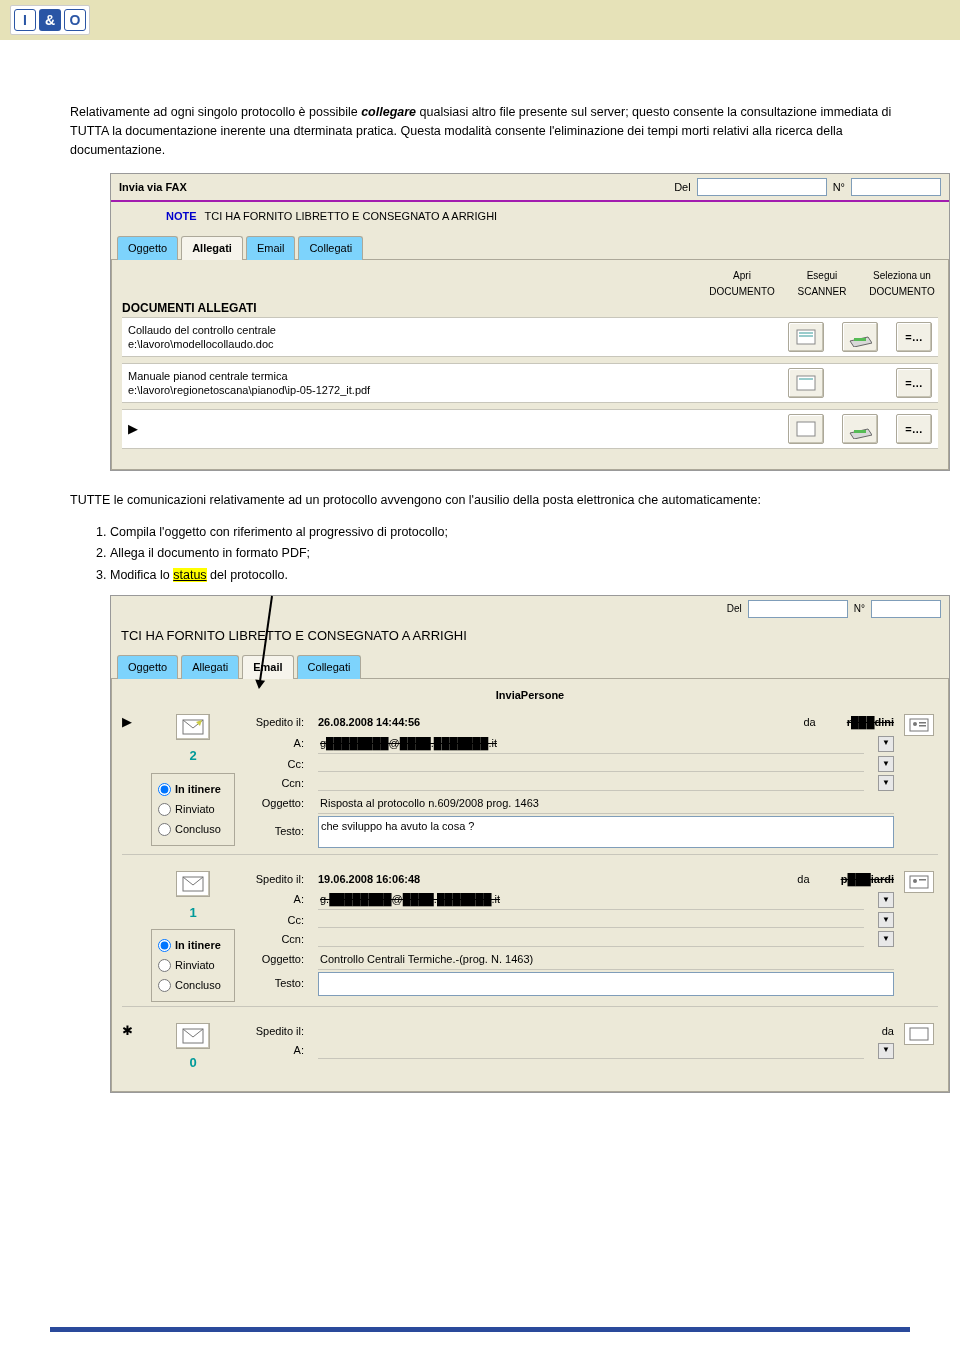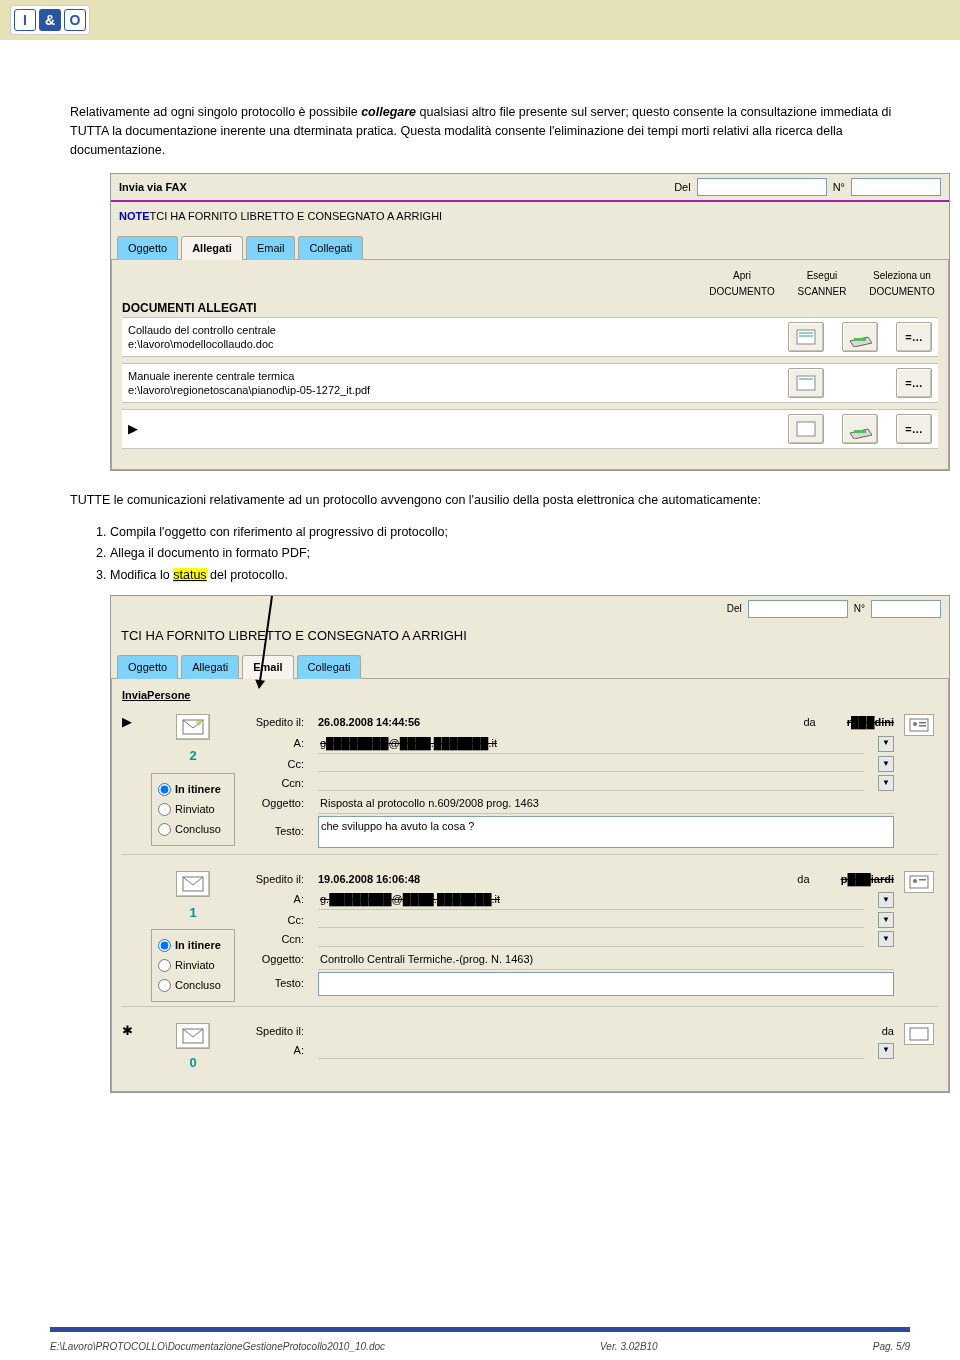"NOTE" div.row { gap: none -> 8px; margin-left: none -> 47px }
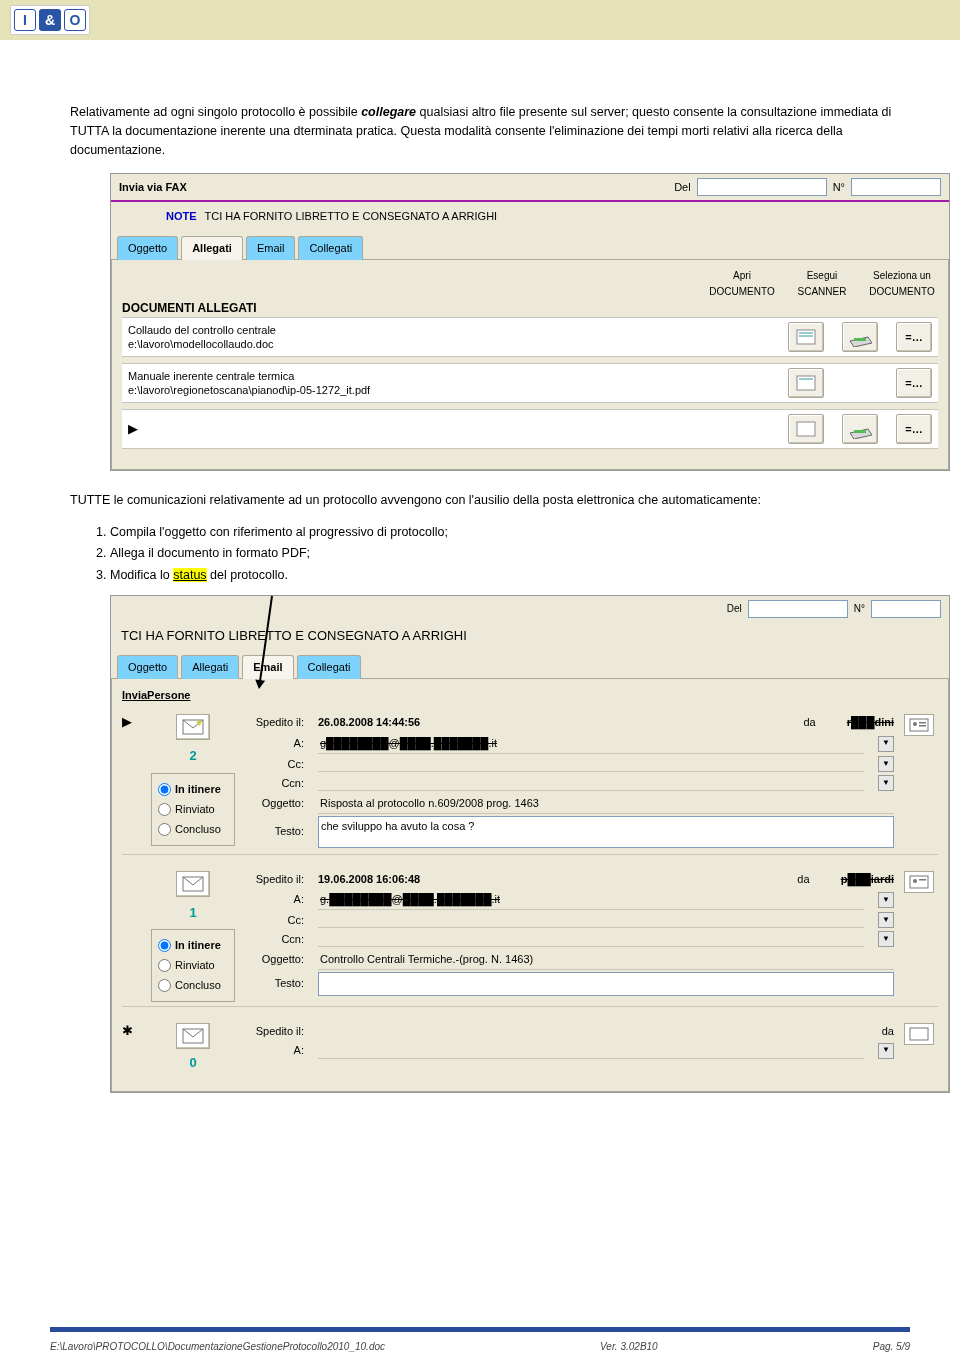"Manuale inerente centrale termica" span { text: inerente -> pianod }
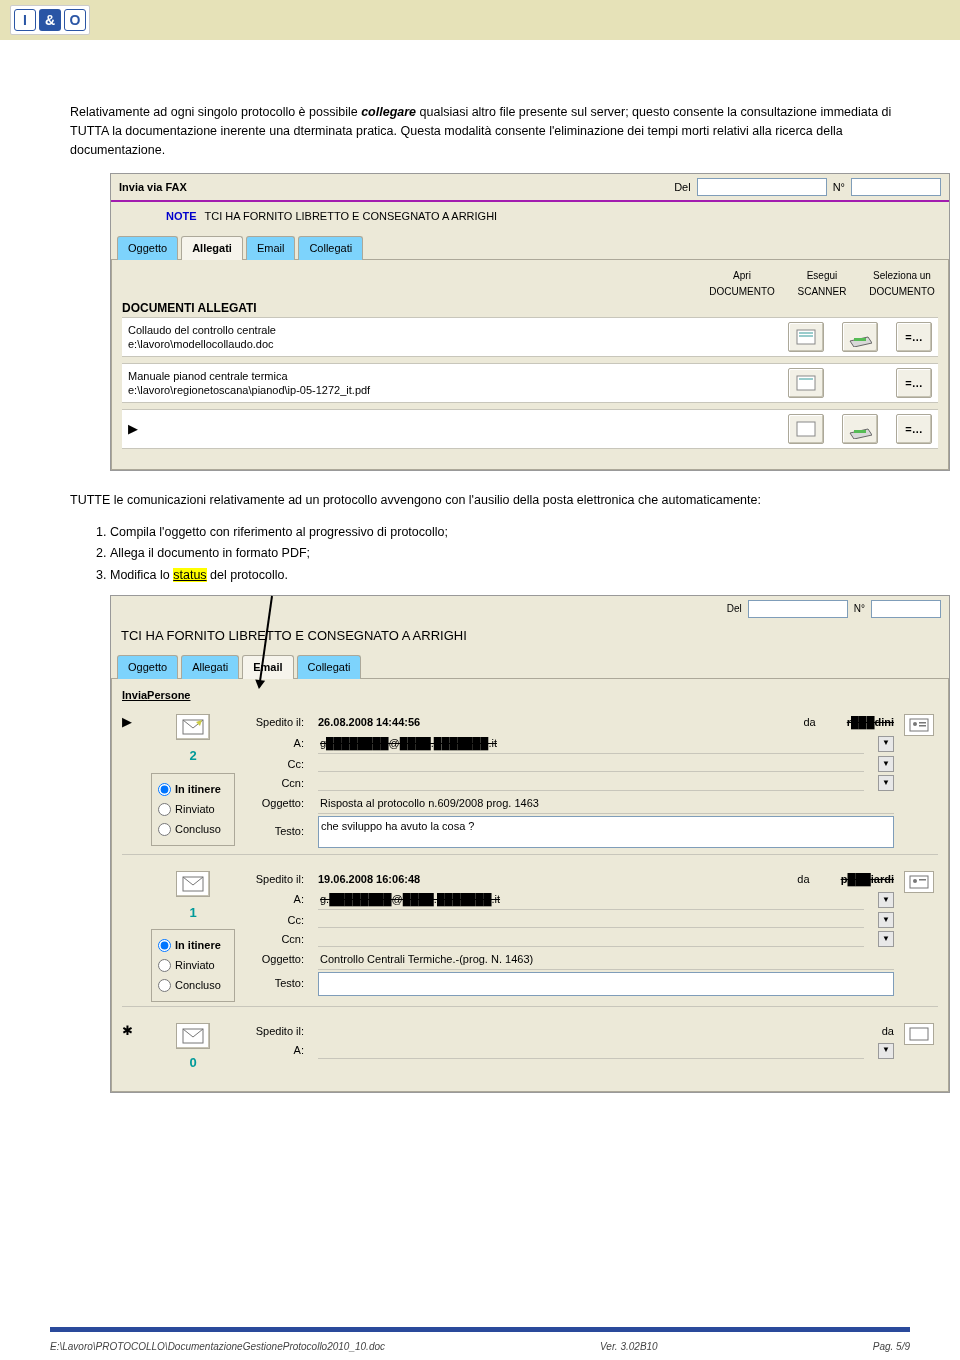"Invia" div.row { justify-content: flex-start -> center; text-decoration: underline -> none }
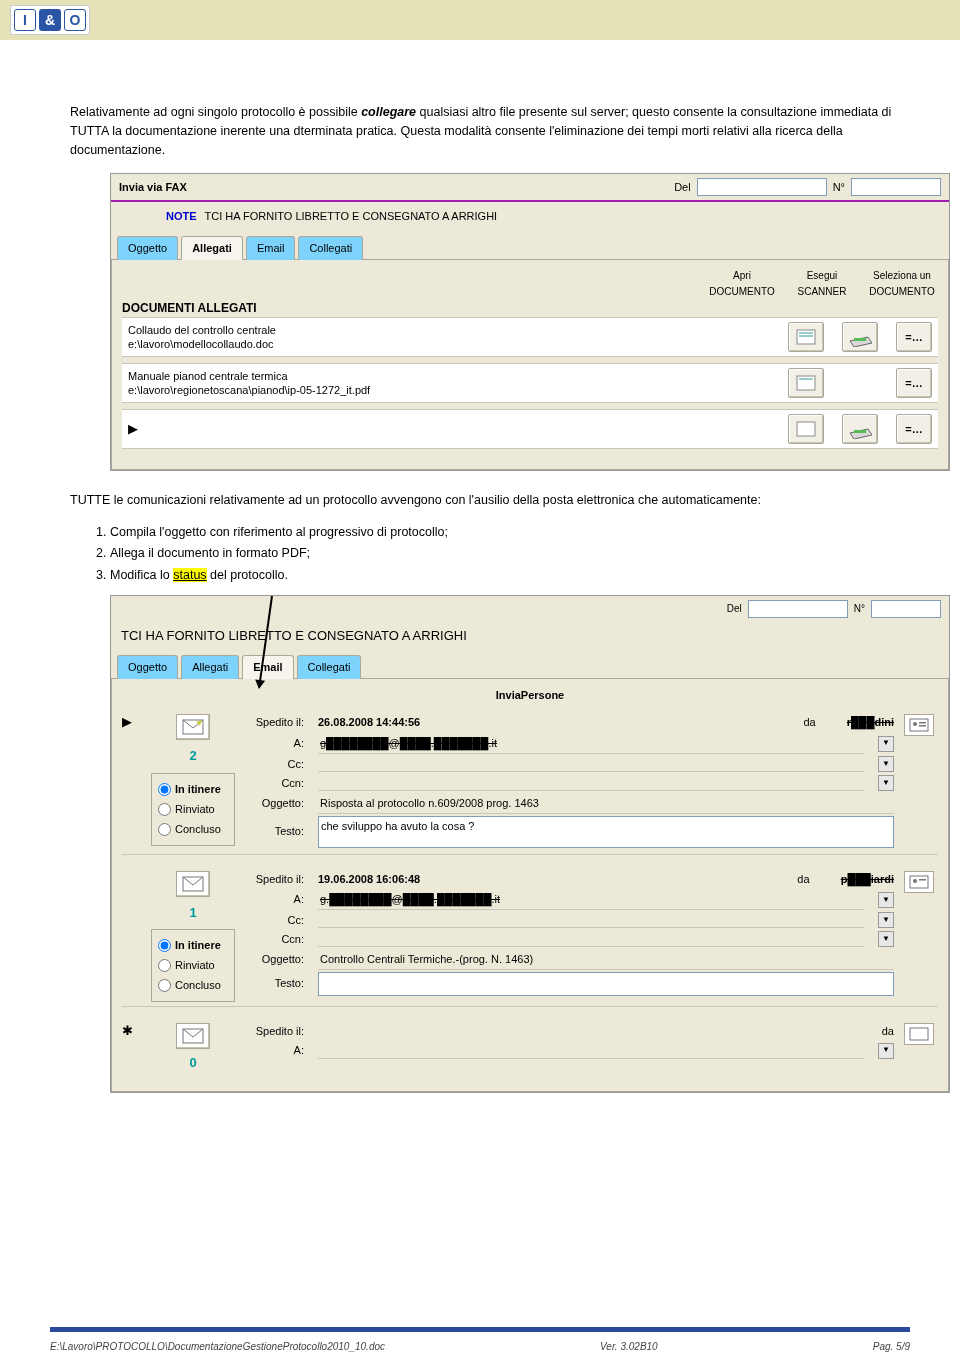"E:\Lavoro\PROTOCOLLO\DocumentazioneGesti" div.footer { html: <div> <span>E:\Lavoro\PROTOCOLLO\DocumentazioneGestioneProtocollo2010_10.doc</span> <span>Ver. 3.02B10</span> <span>Pag. 5/9</span> </div> -> none }
